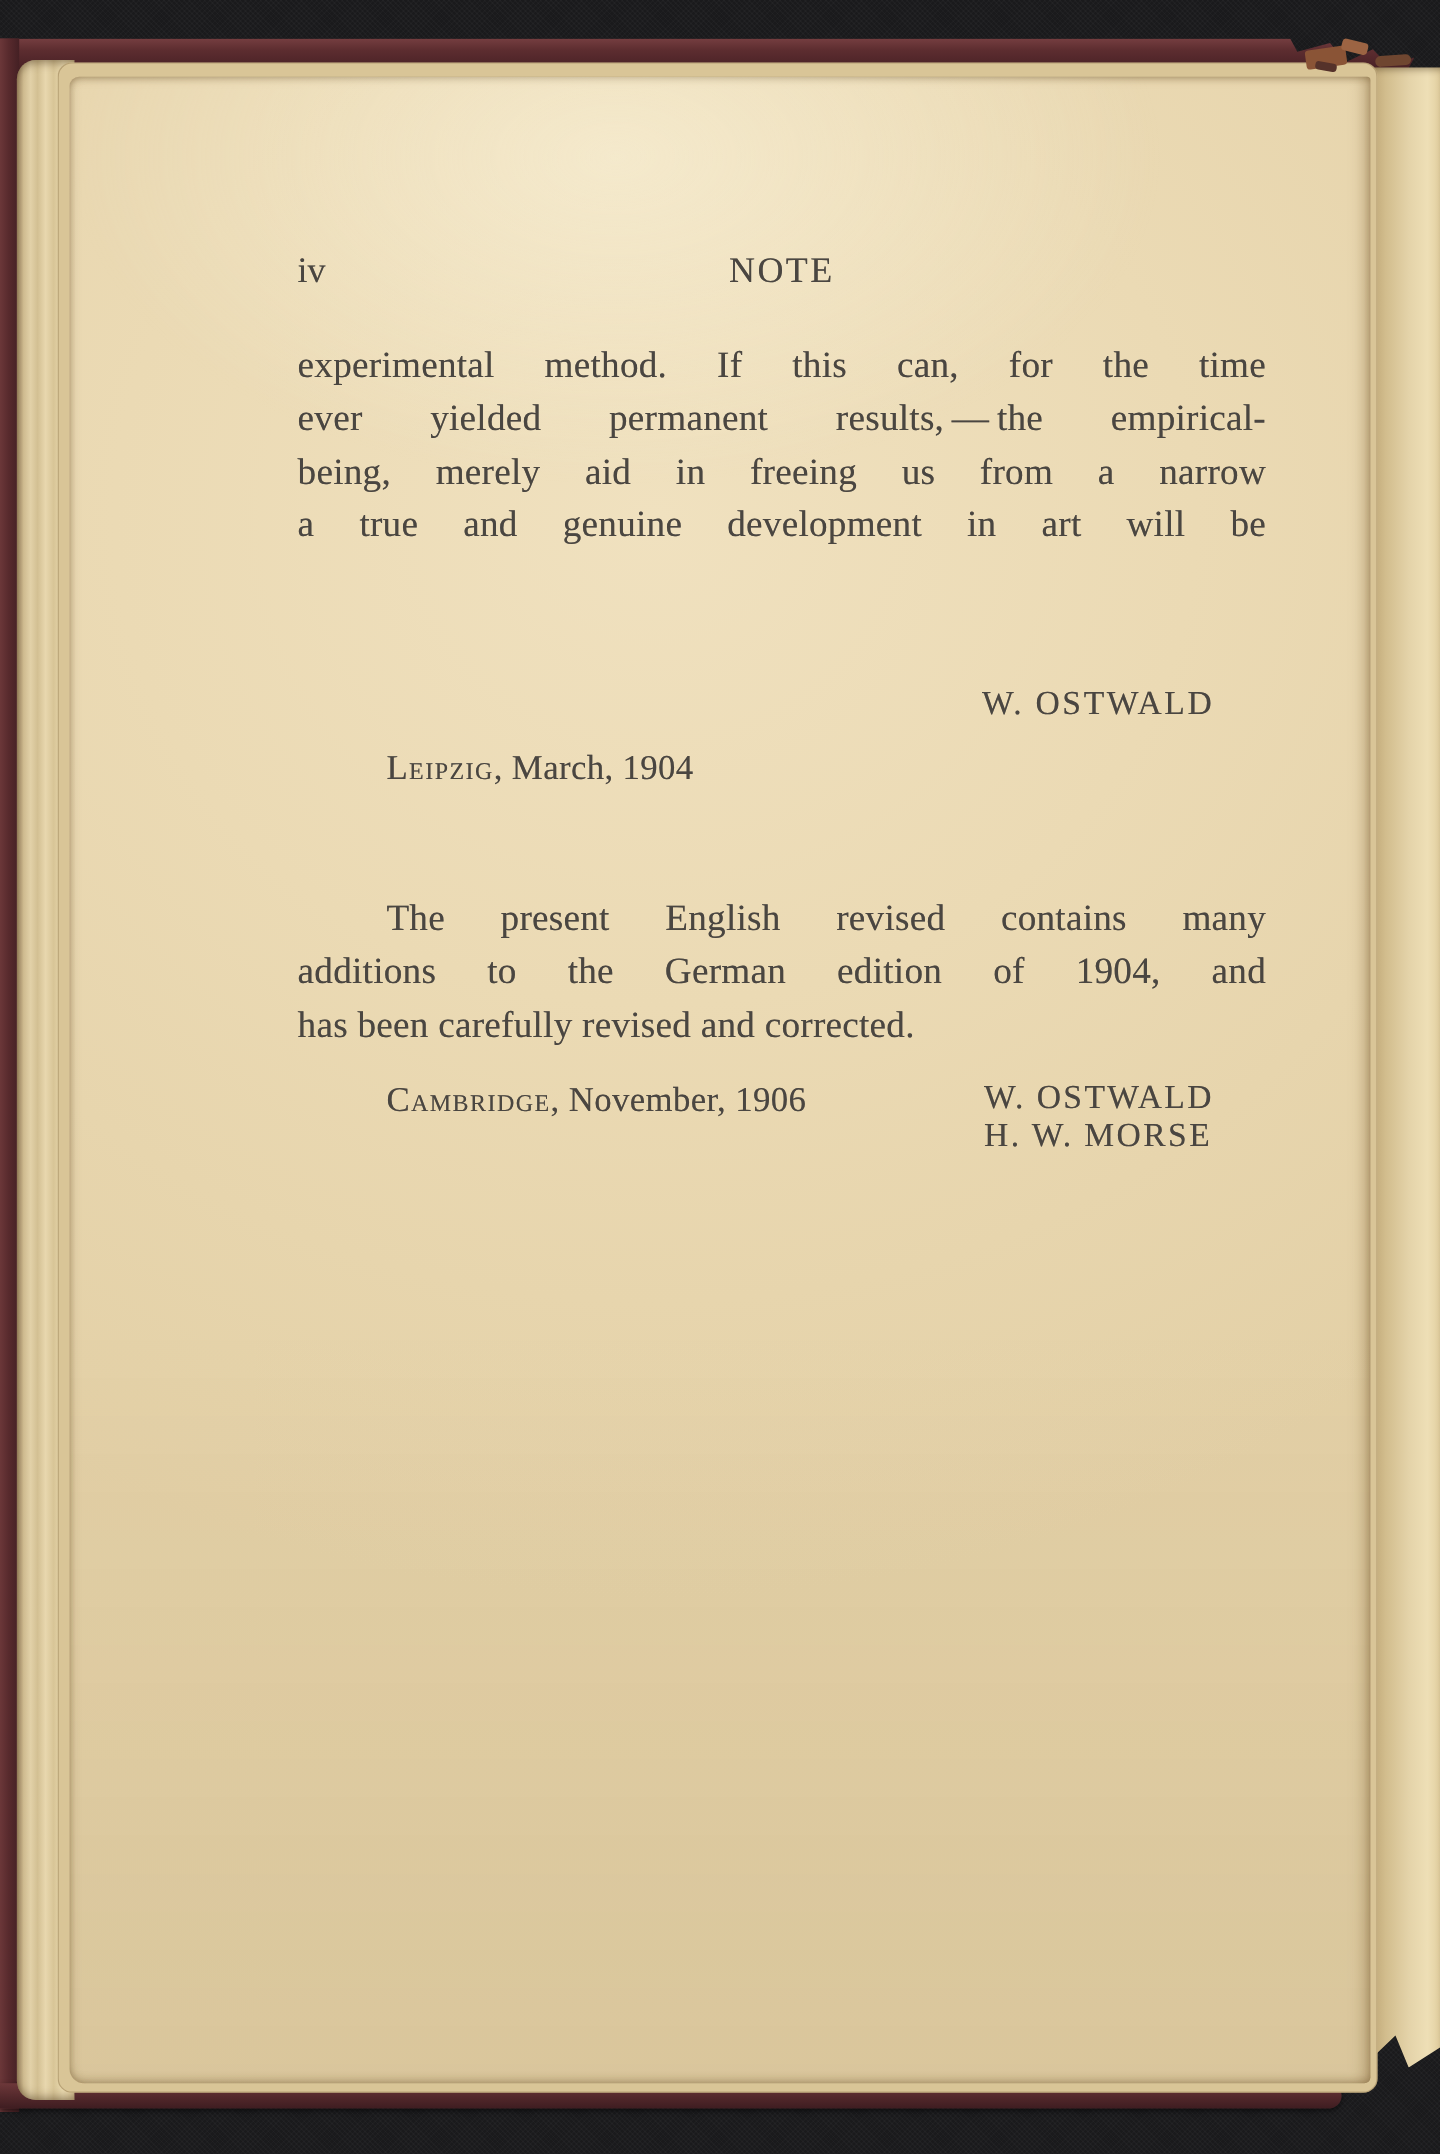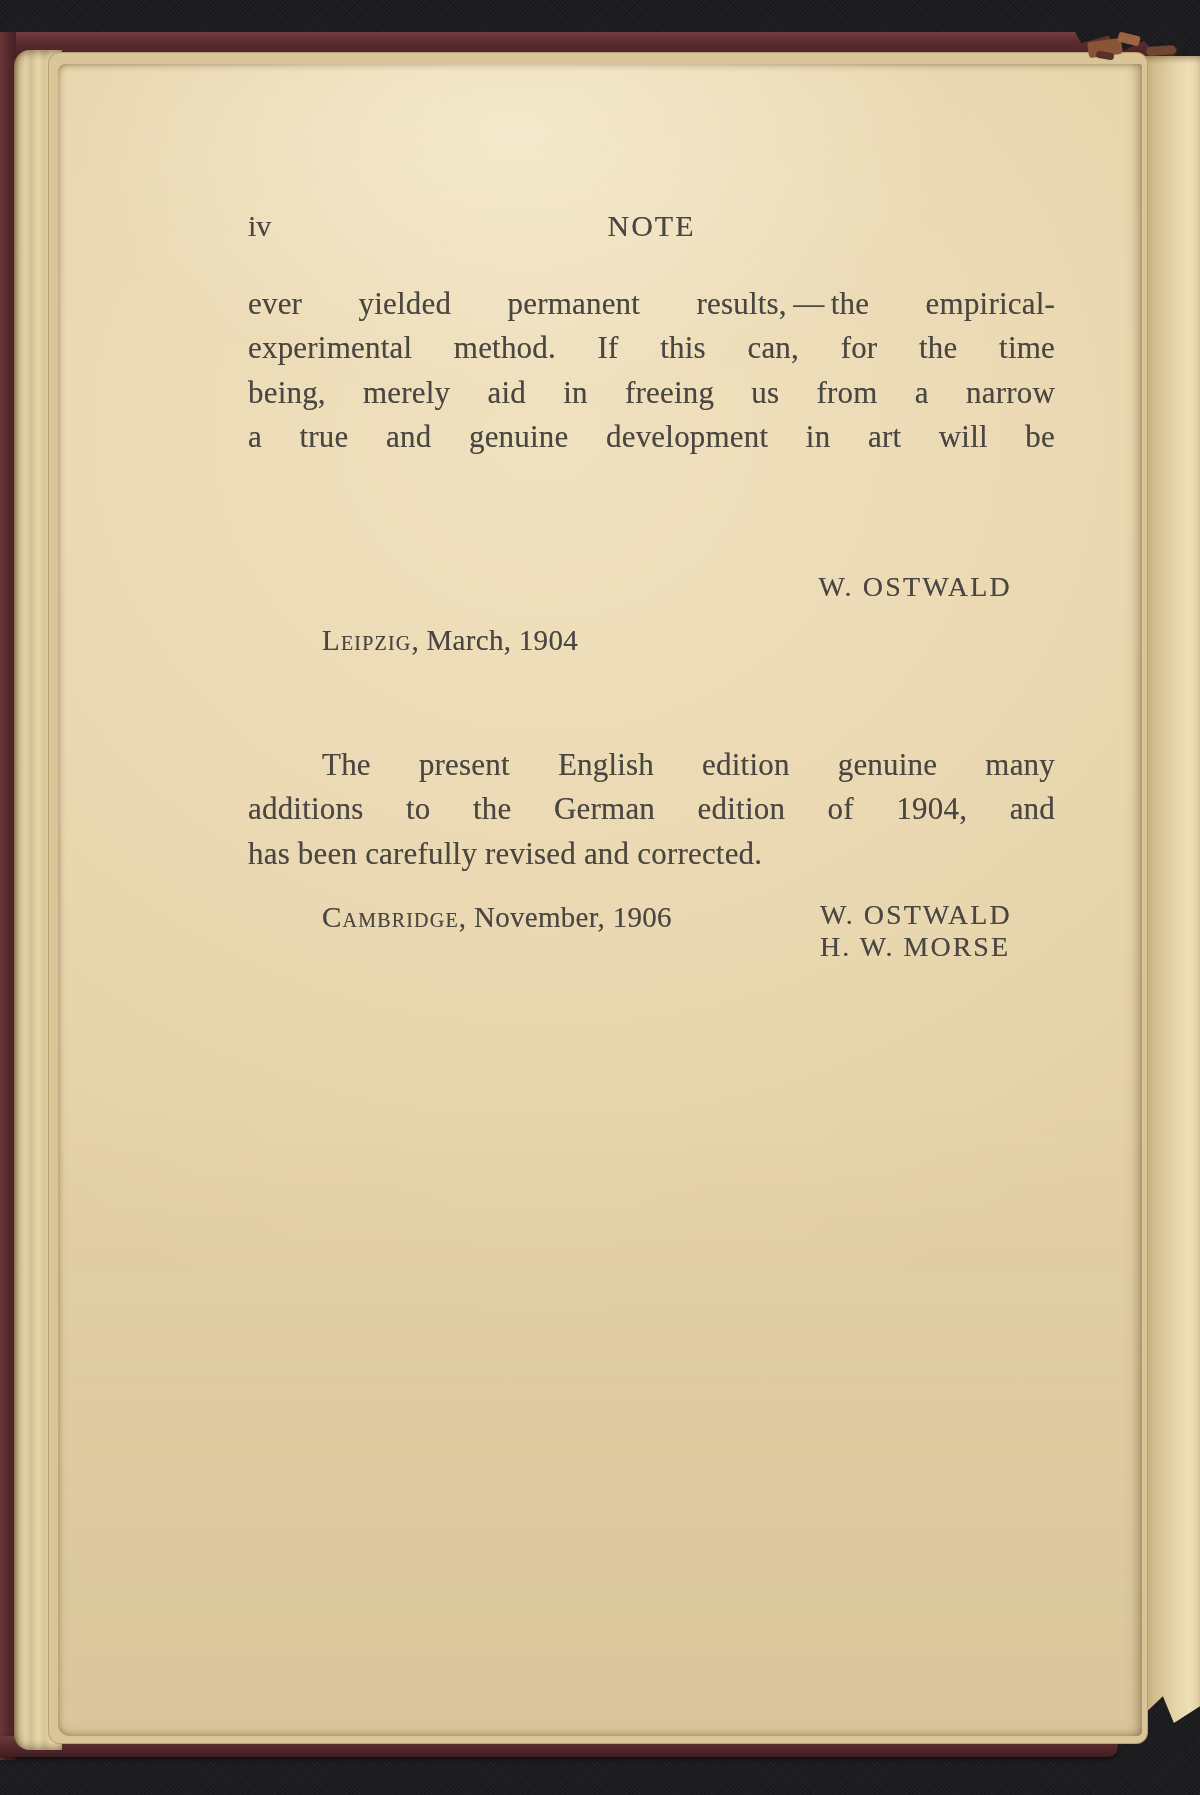"ever yielded permanent results, —" div.jline { order: before "experimental method. If this can," -> after "experimental method. If this can," }
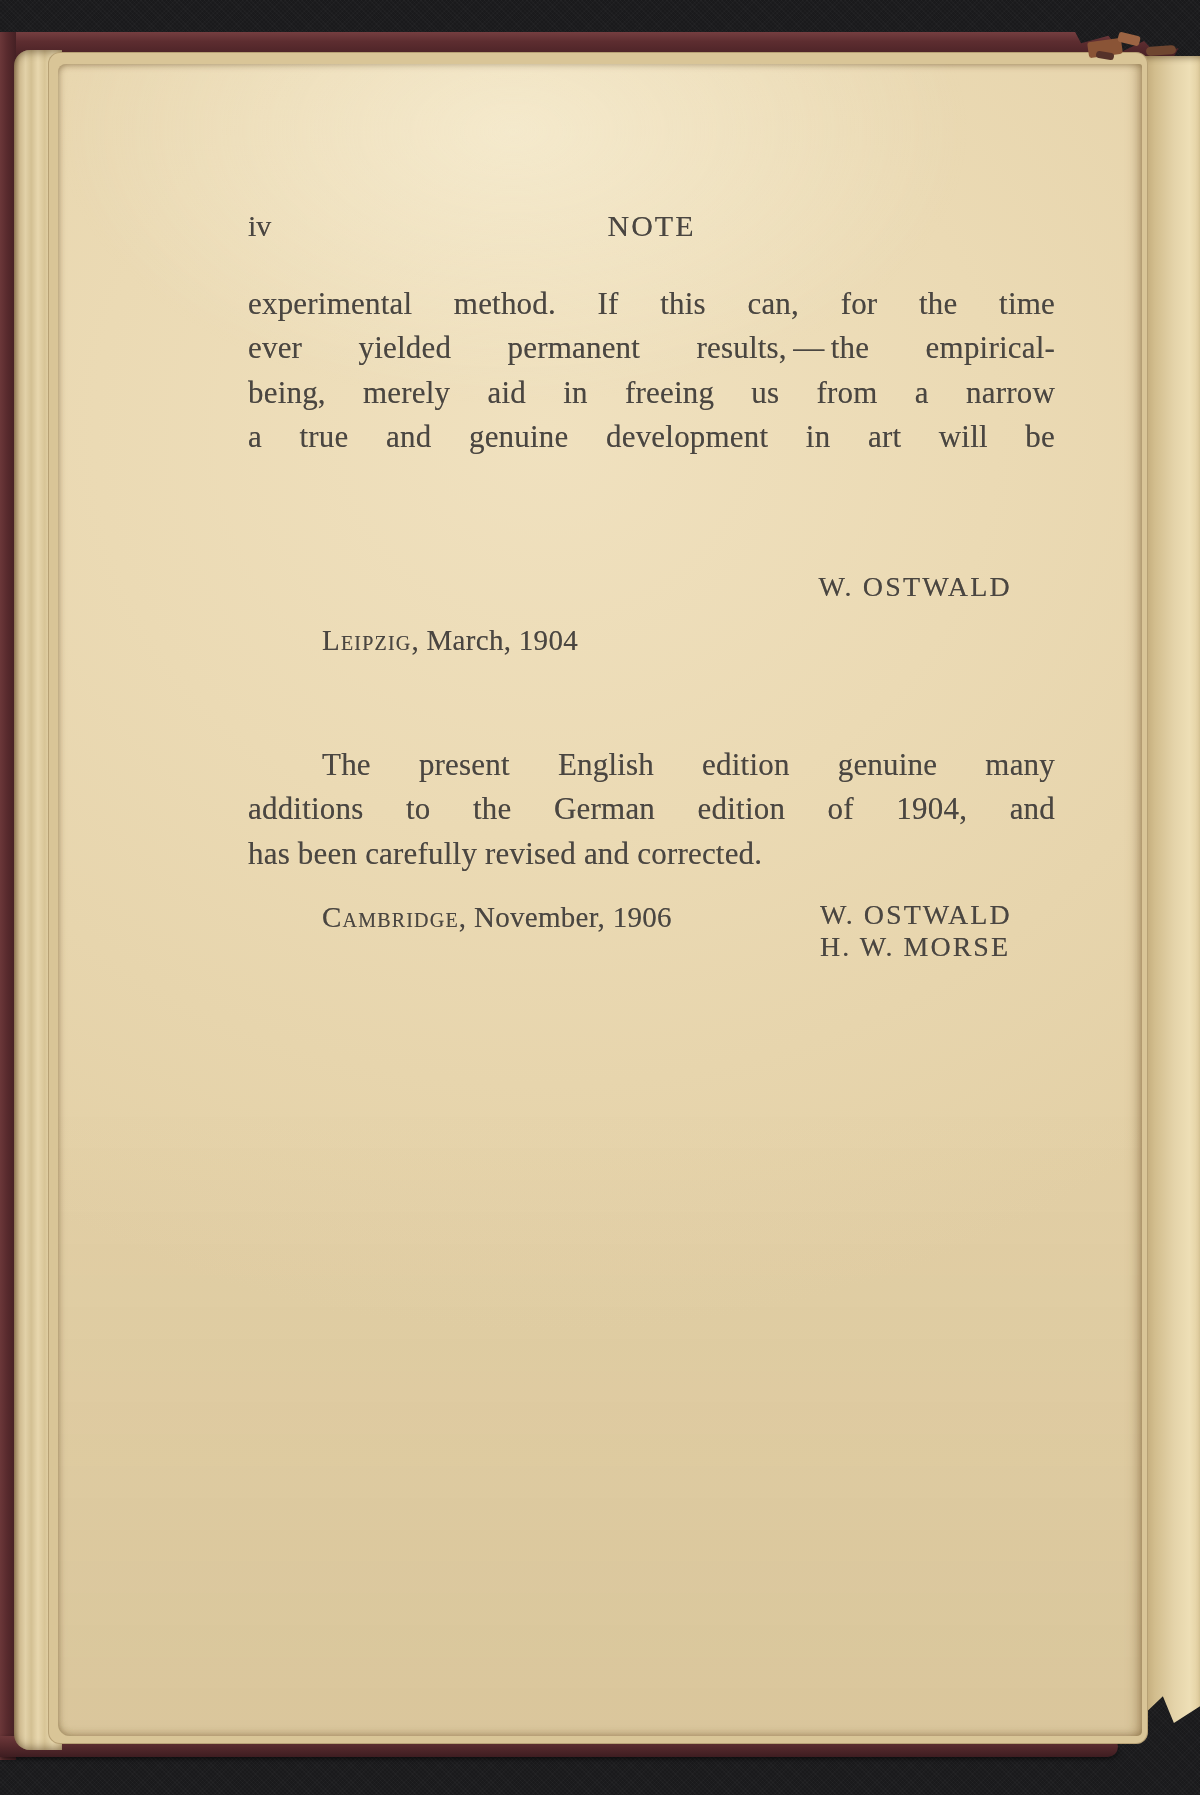"The present English edition genuine" div.jline { text: edition genuine -> revised contains }
